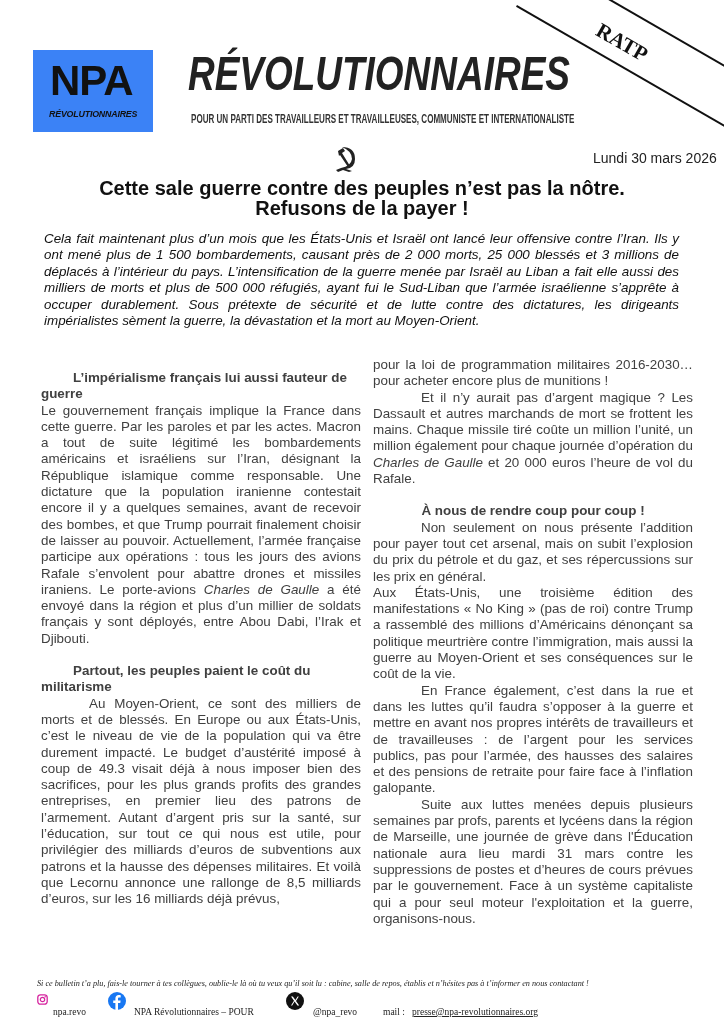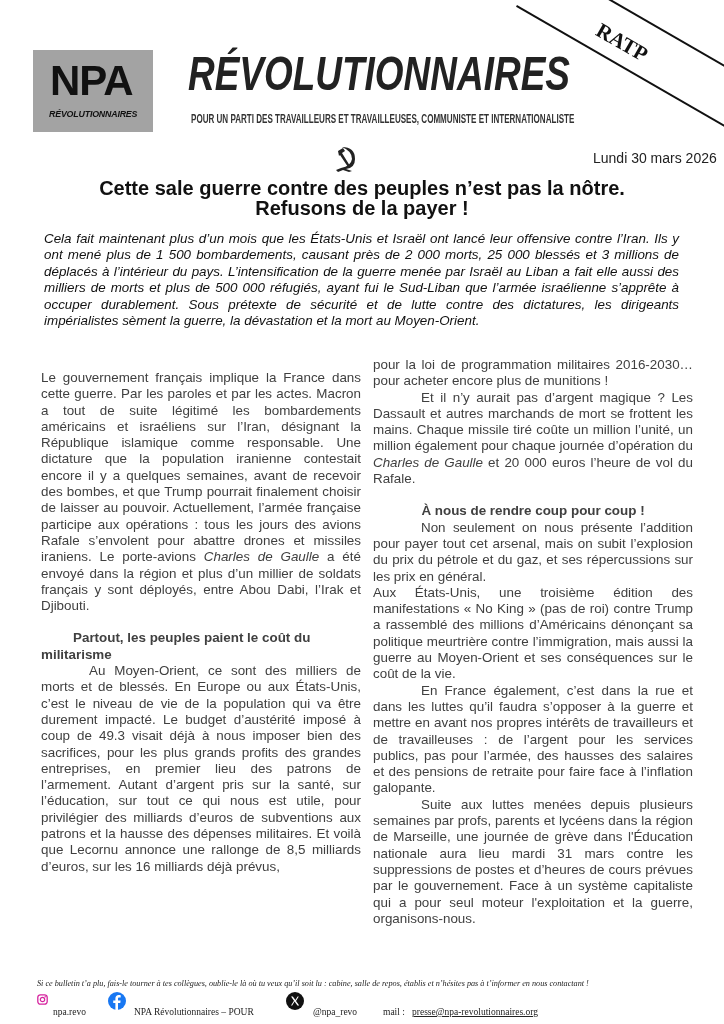"NPA" .logo-box { background: #a3a3a3 -> #3b82f6 }
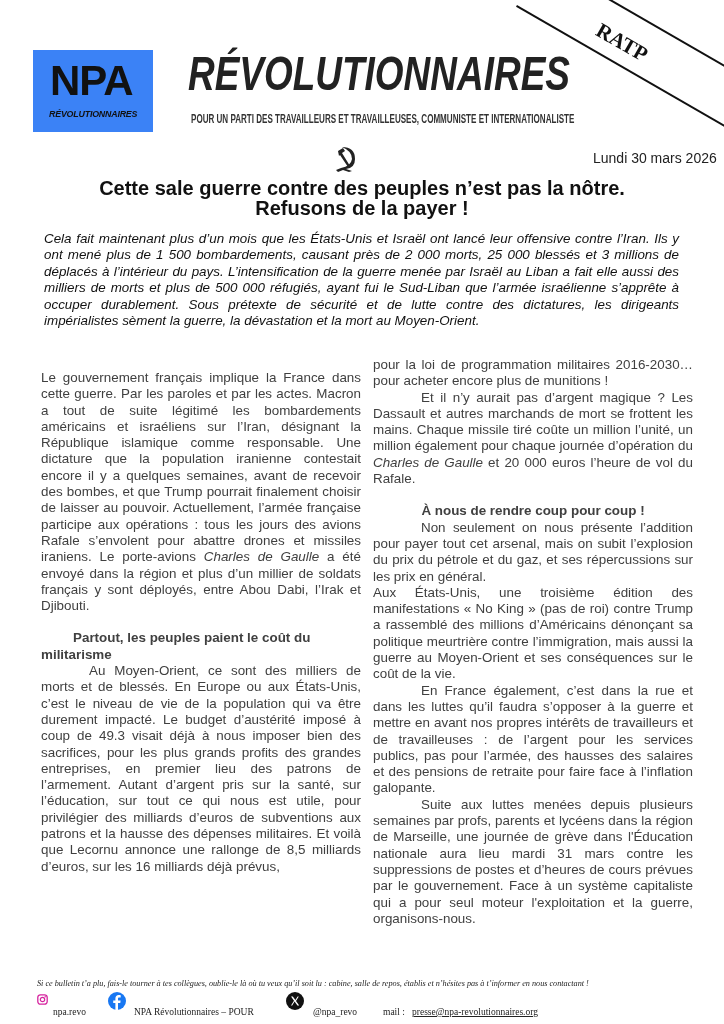"L’impérialisme français lui aussi" h2 { html: none -> <h2>L’impérialisme français lui aussi fauteur de guerre</h2> }
